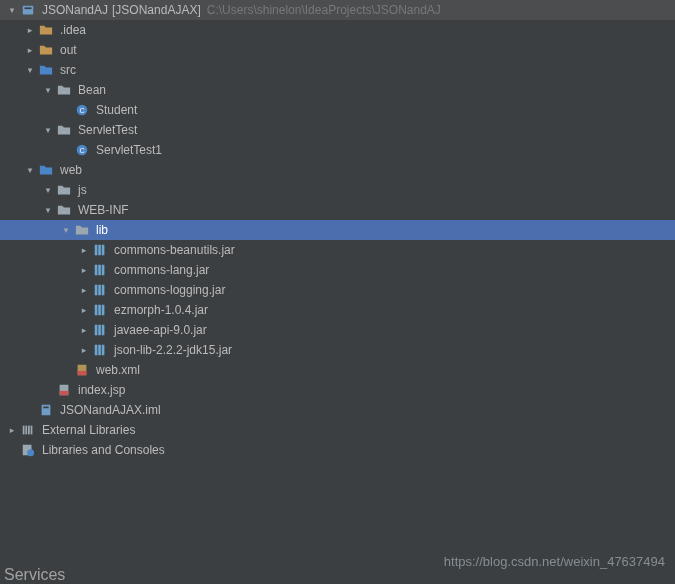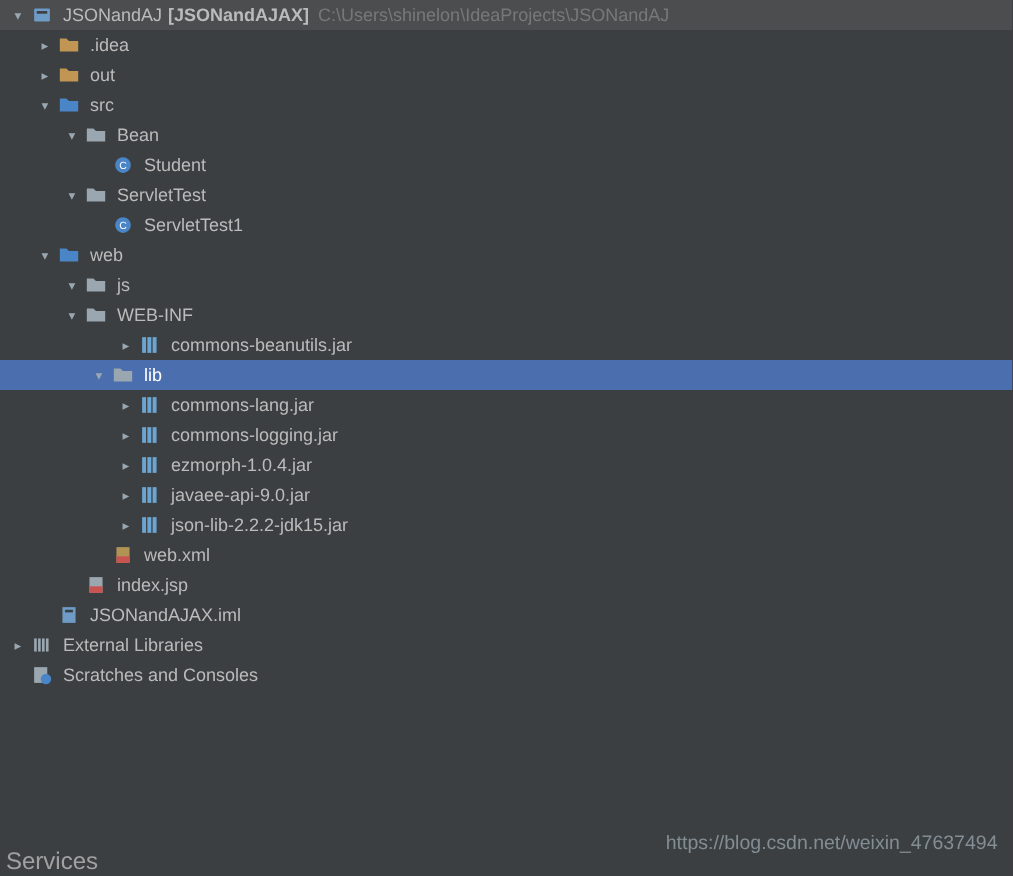"[JSONandAJAX]" .label-bold { font-weight: bold -> normal }
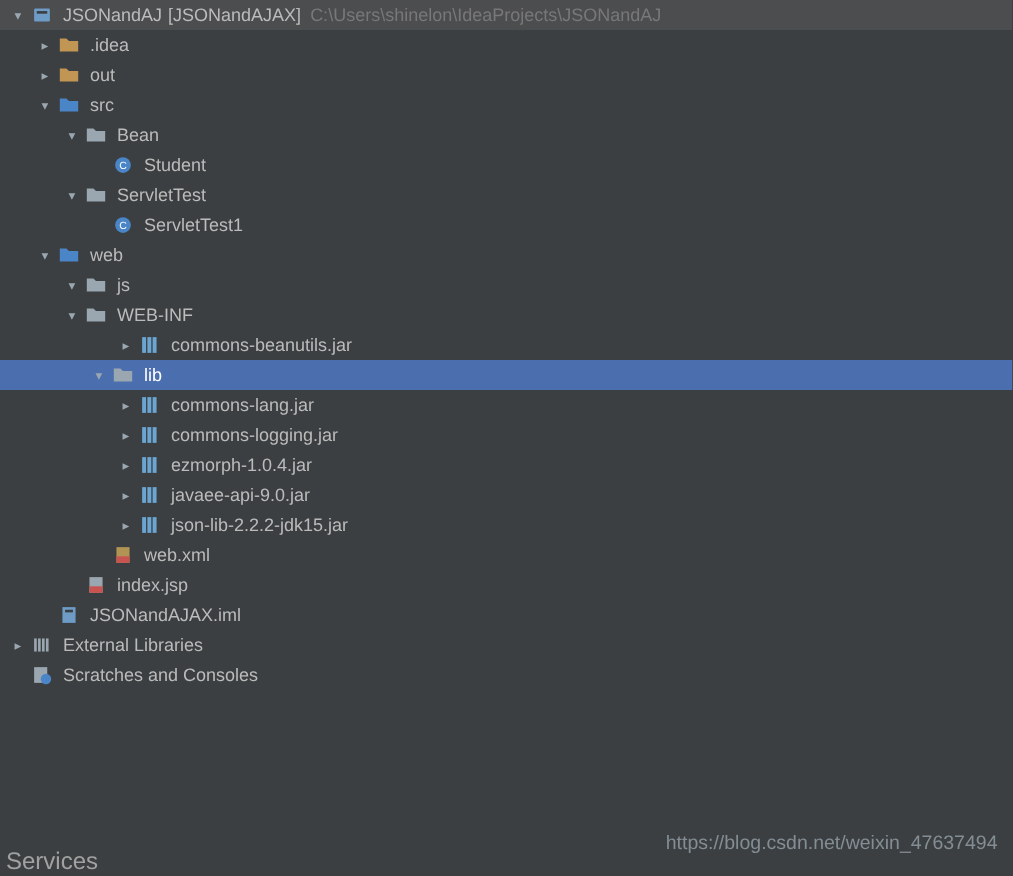"commons-beanutils.jar" div.row { order: before "lib" -> after "lib" }
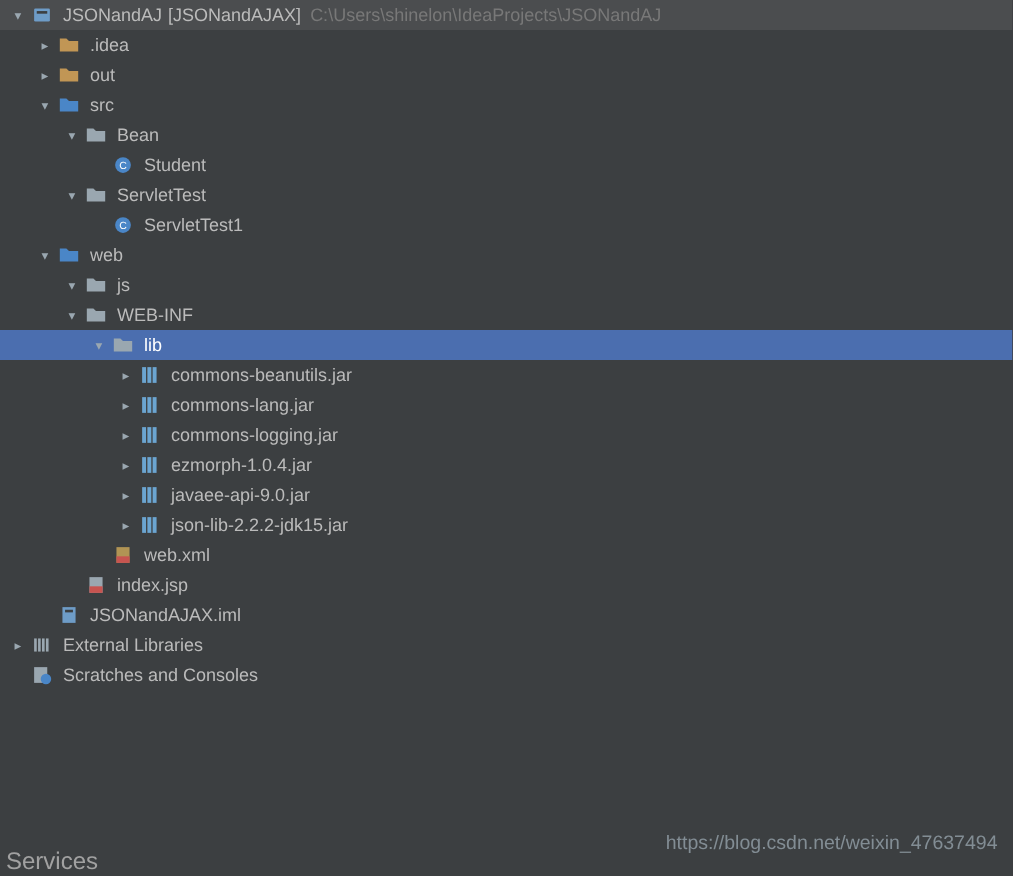"Scratches and Consoles" span.label { text: Scratches -> Libraries }
